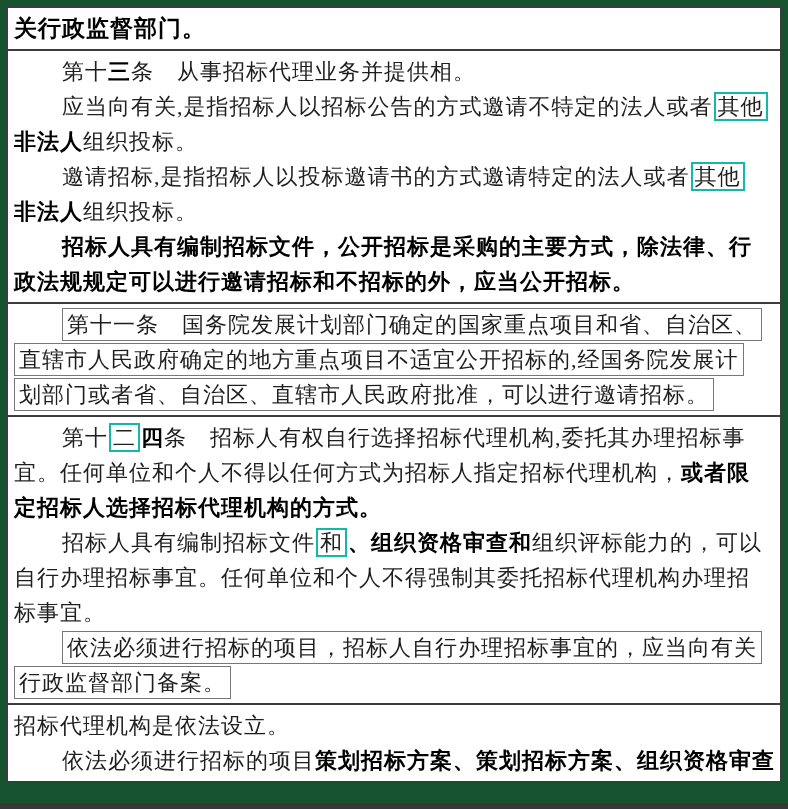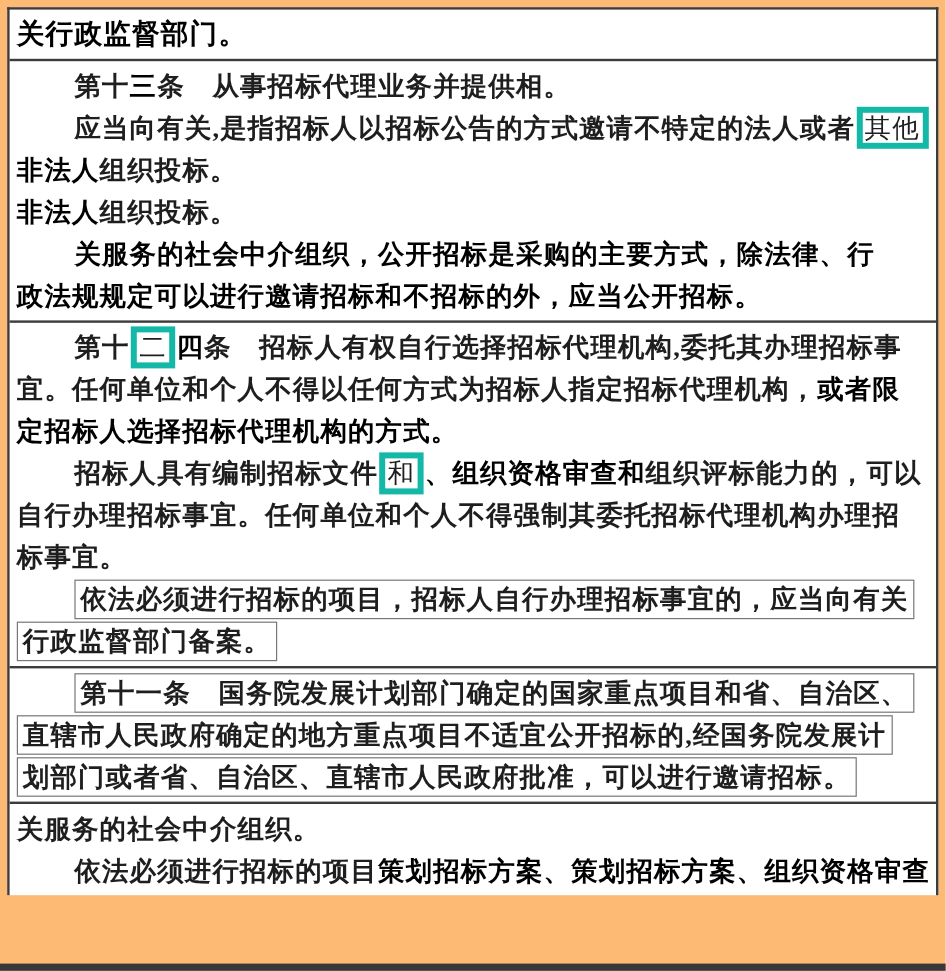"关行政监督部门。" .page { background: #fdba74 -> #14532d }
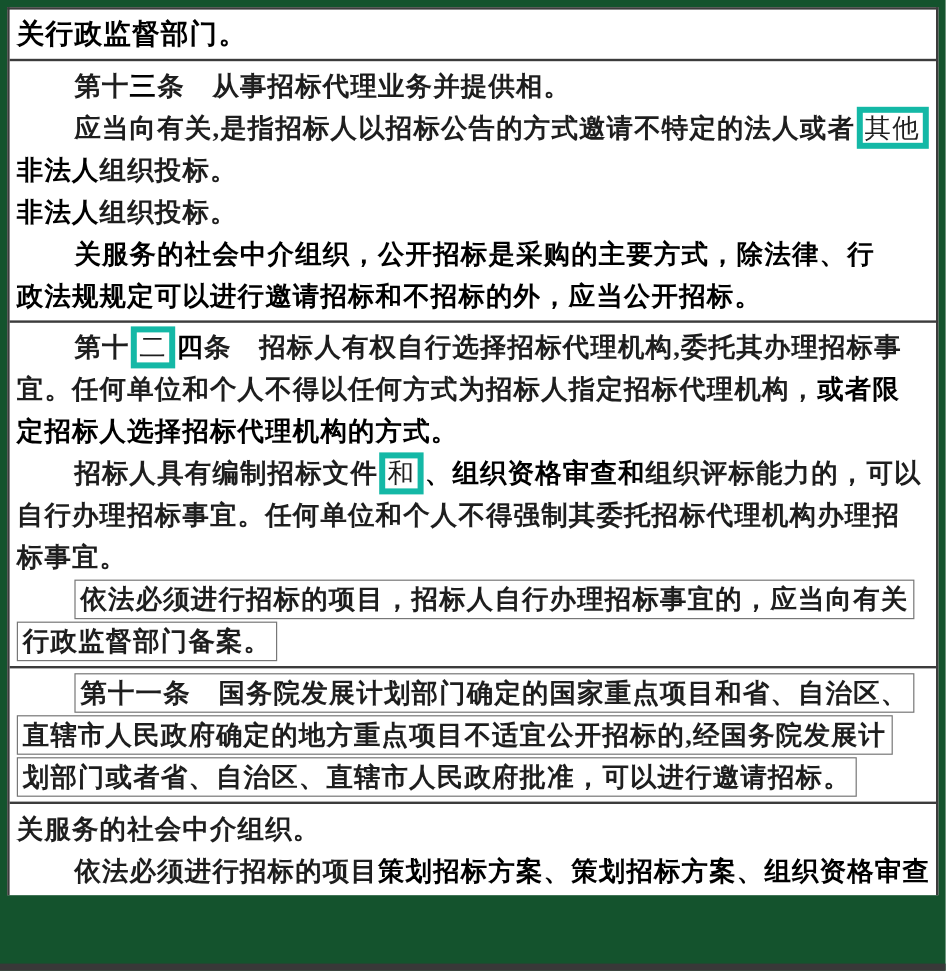"第十" .seg--normal { font-weight: 700 -> 400 }
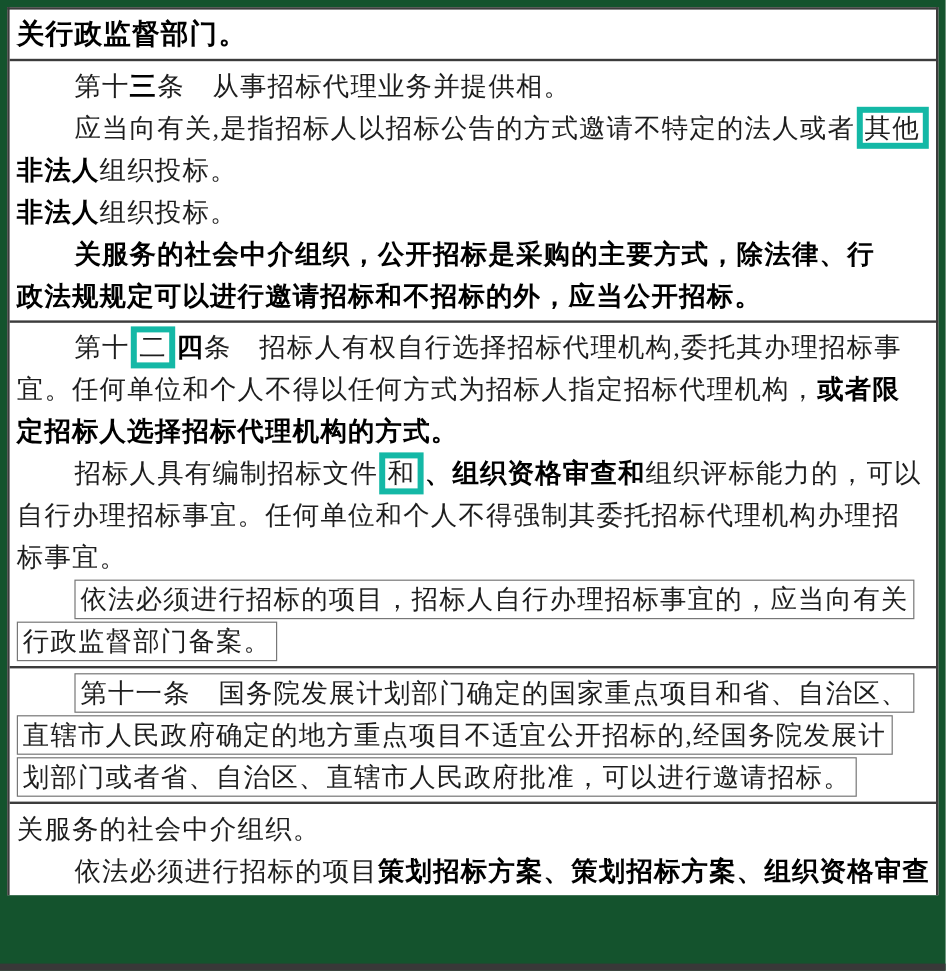"其他" .seg--boxed { border: 5px solid #14b8a6 -> 2px solid #14b8a6 }
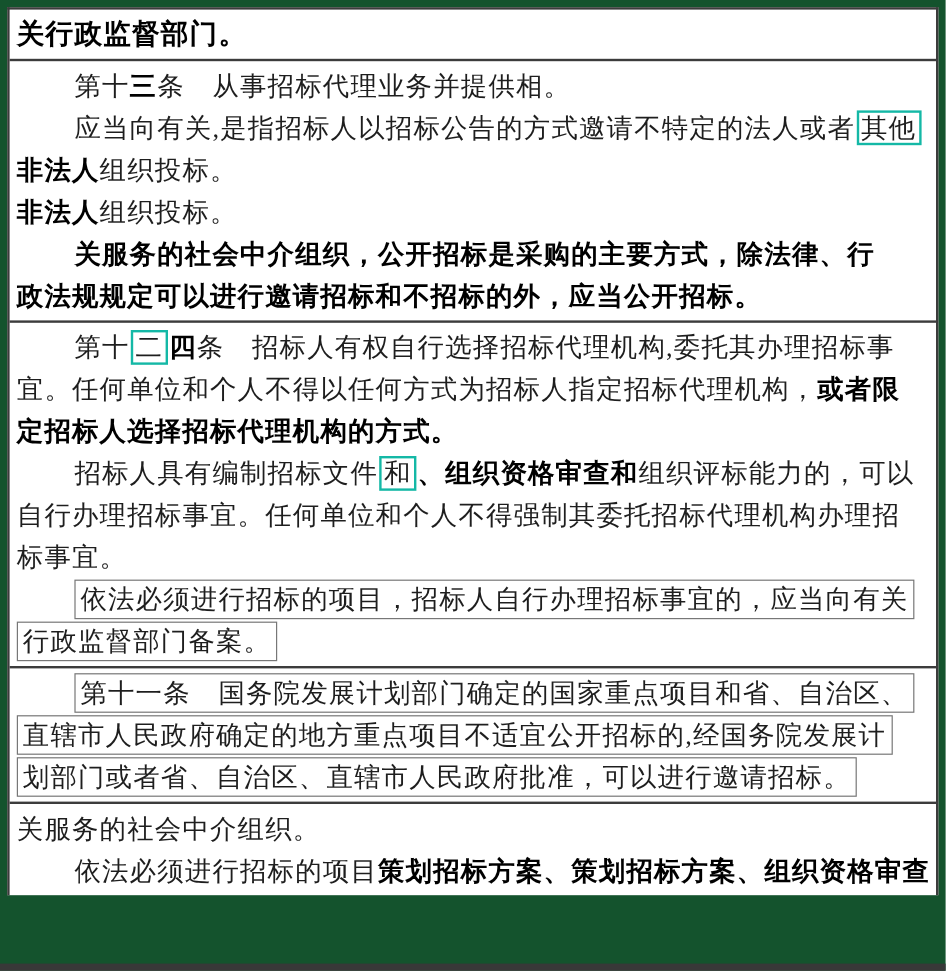"邀请招标,是指招标人以投标邀请书的方式邀请特定的法人或者 其他" div.line { html: none -> <div><span>邀请招标,是指招标人以投标邀请书的方式邀请特定的法人或者</span><span>其他</span></div> }
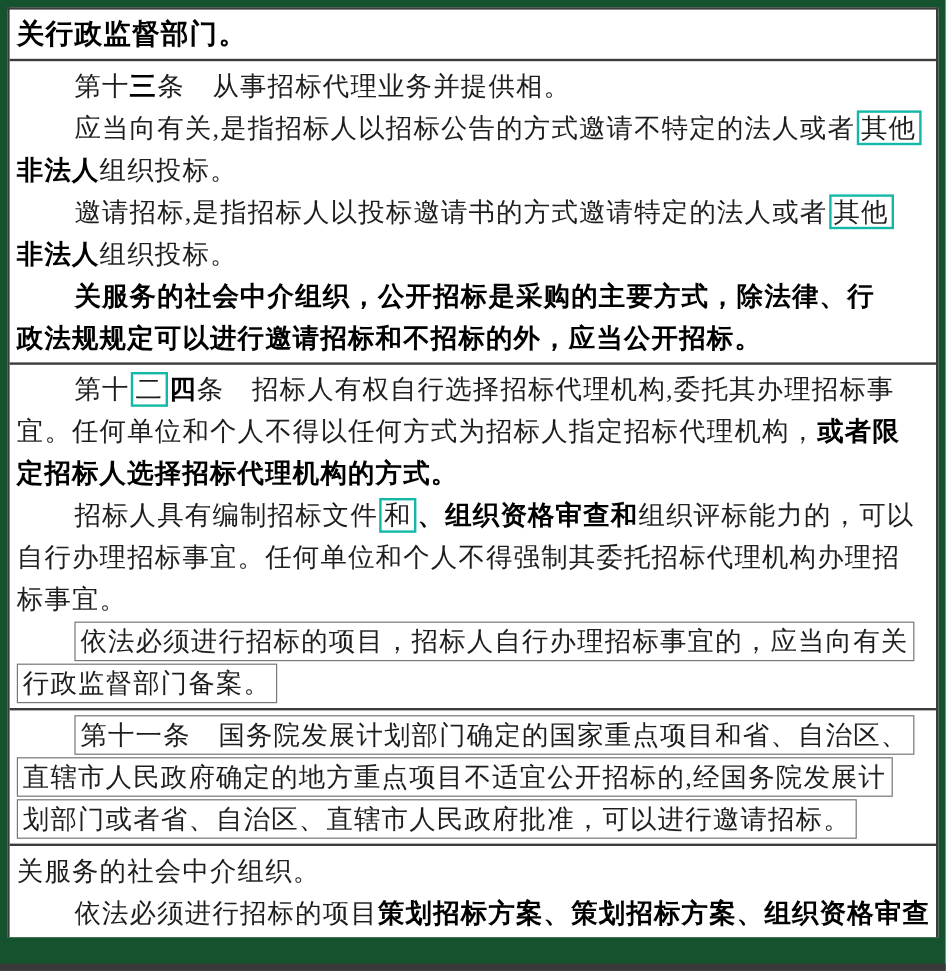"关服务的社会中介组织，公开招标是采购的主要方式，除法律、行" span.seg { text: 关服务的社会中介组织 -> 招标人具有编制招标文件 }
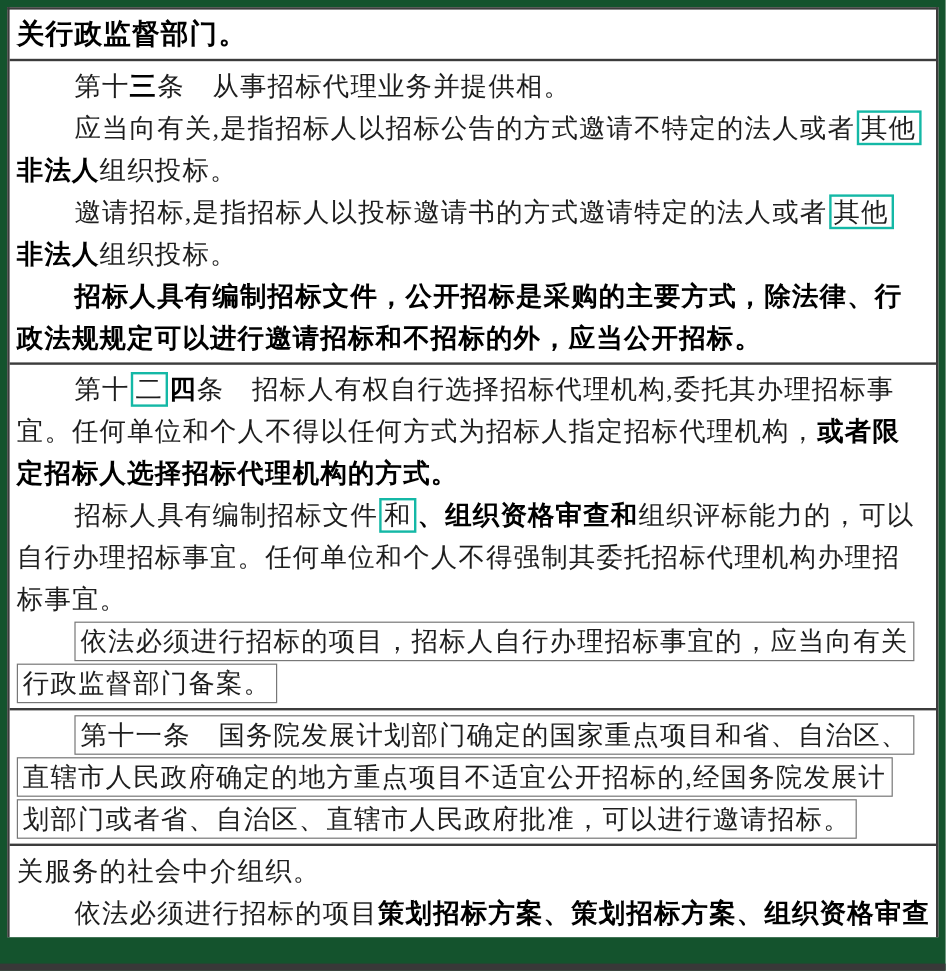"第十 二 四条 招标人有权自行选择招标代理机构,委托其办理招标事" div.row { order: before "第十一条 国务院发展计划部门确定的国家重点项目和省、自治区、" -> after "第十一条 国务院发展计划部门确定的国家重点项目和省、自治区、" }
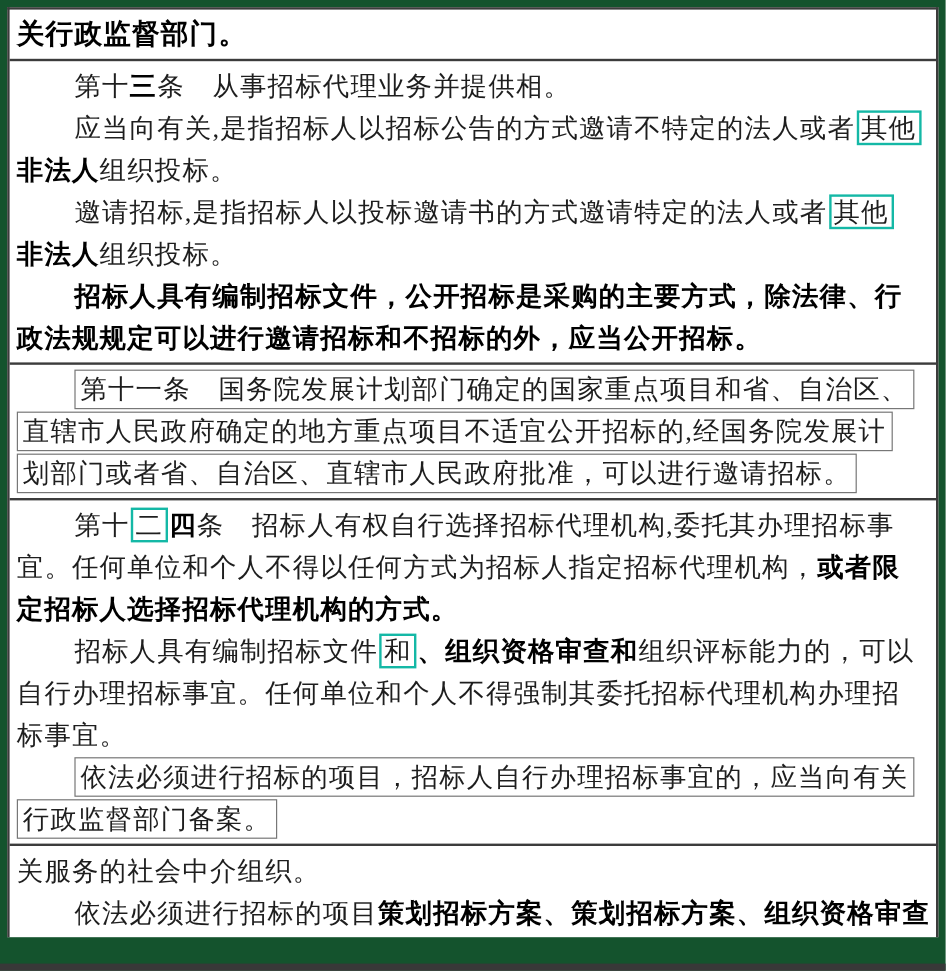"关服务的社会中介组织。" span.seg { text: 关服务的社会中介组织 -> 招标代理机构是依法设立 }
